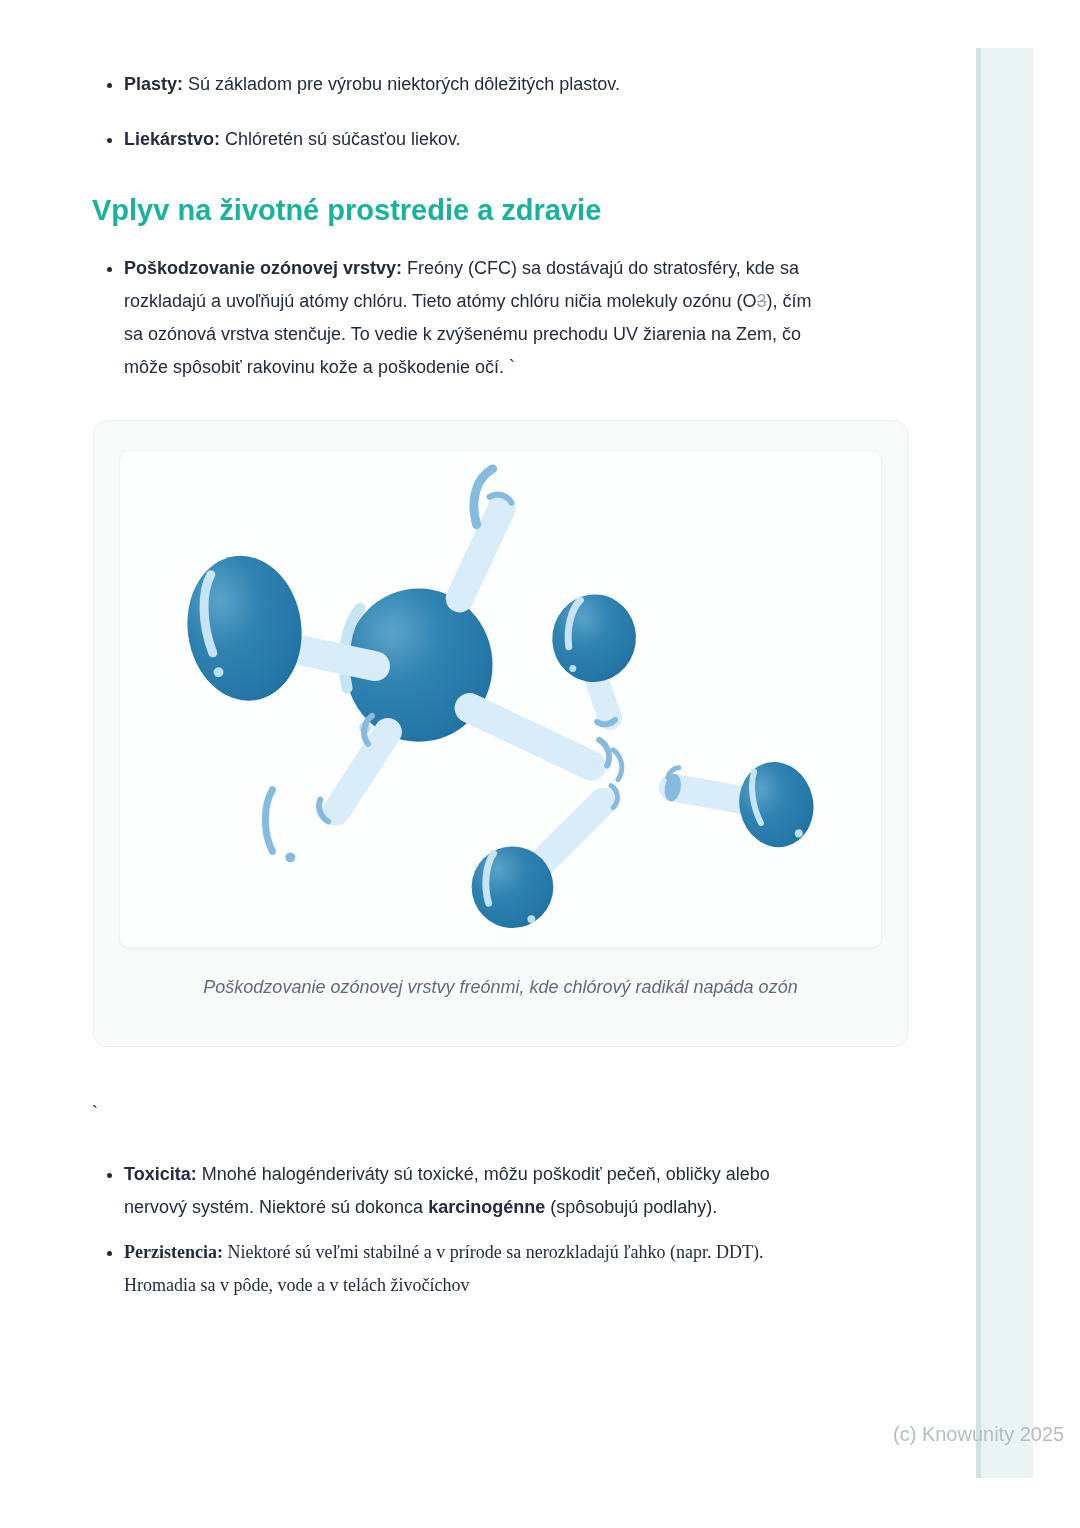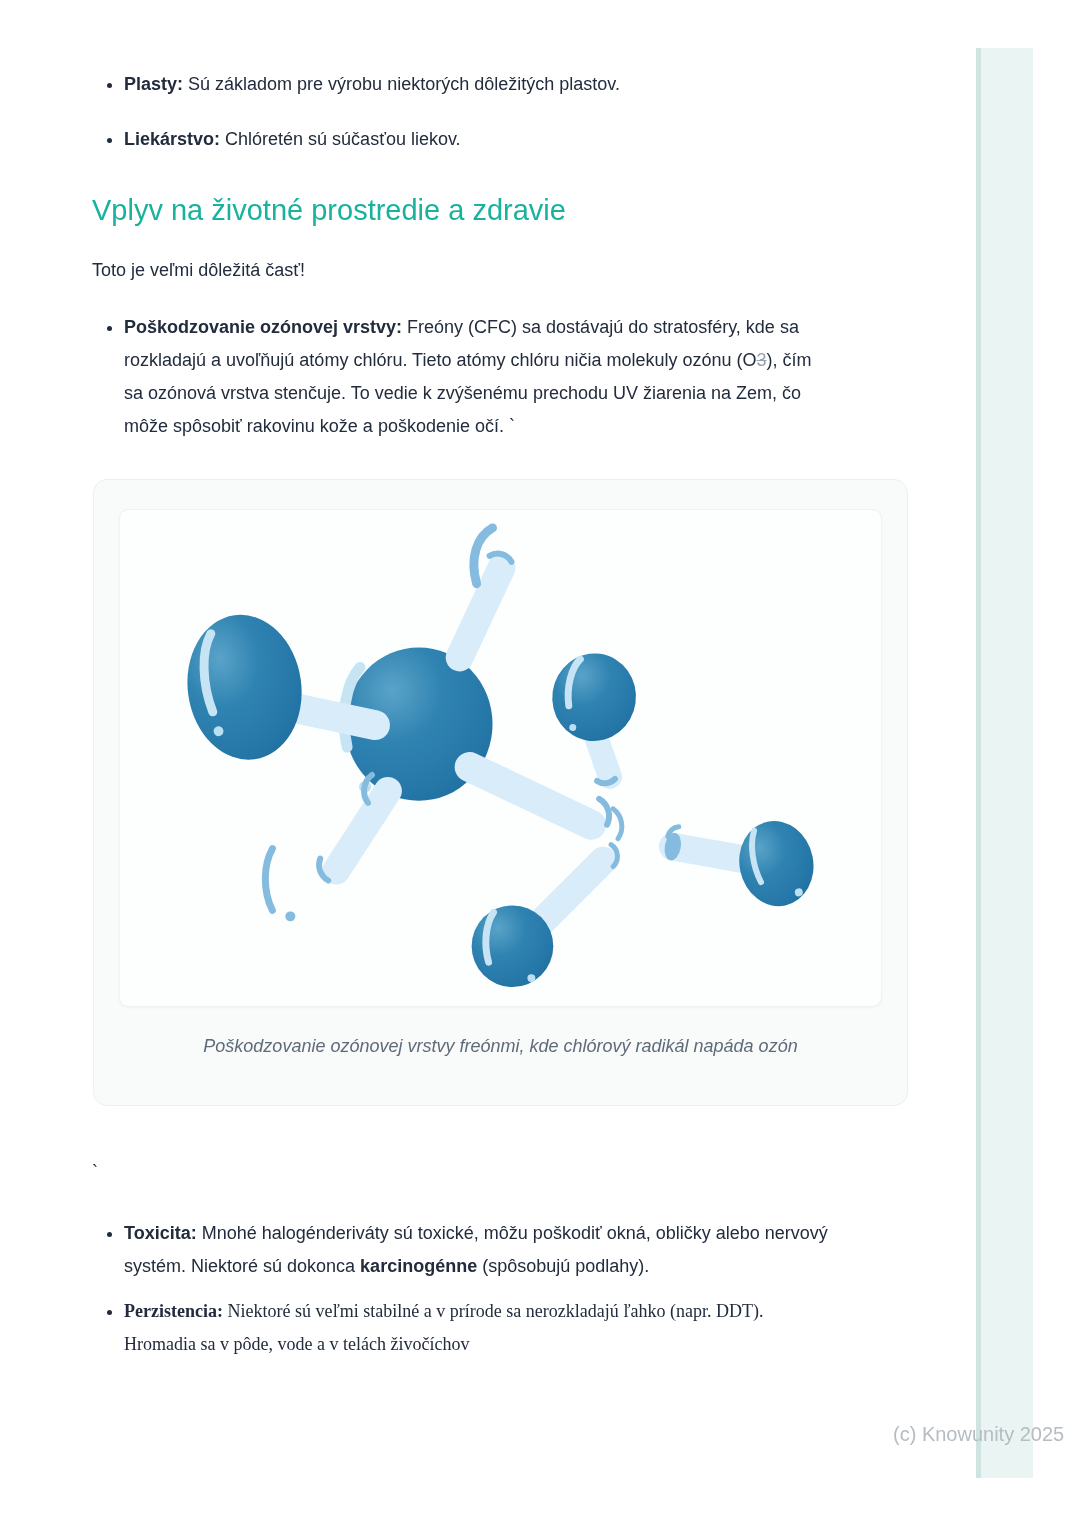"Vplyv na životné prostredie a" .heading { font-weight: 400 -> 700 }
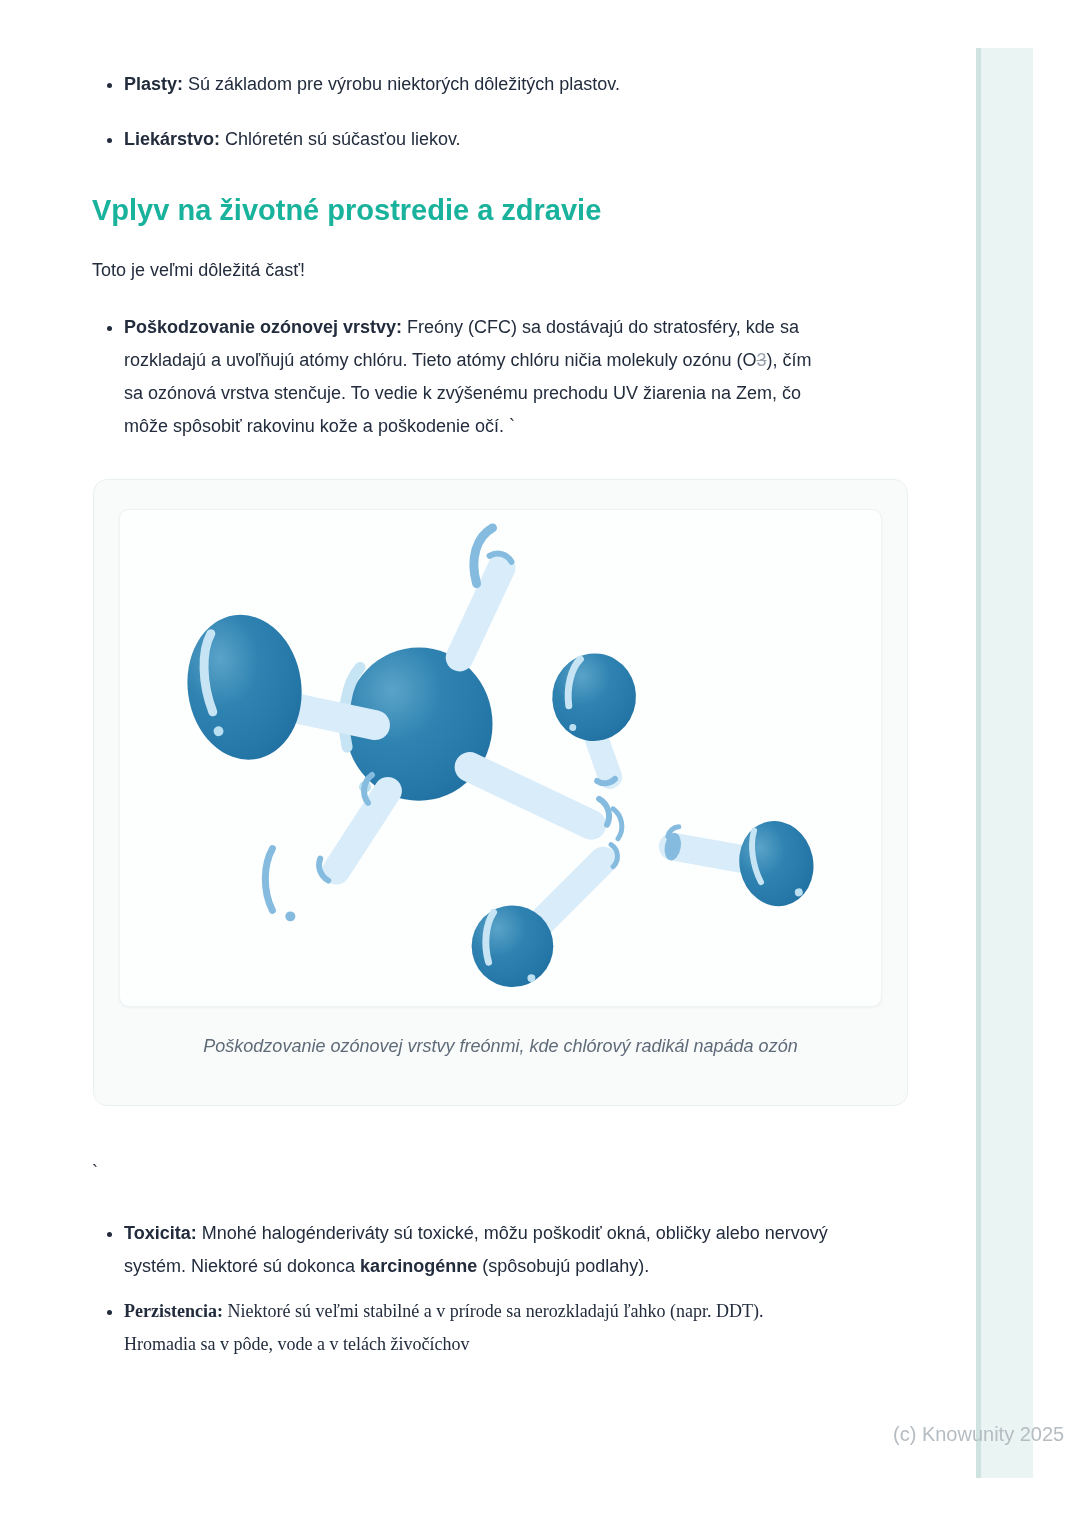"Toto je veľmi dôležitá časť!" p.intro { html: <p>Toto je veľmi dôležitá časť!</p> -> none }
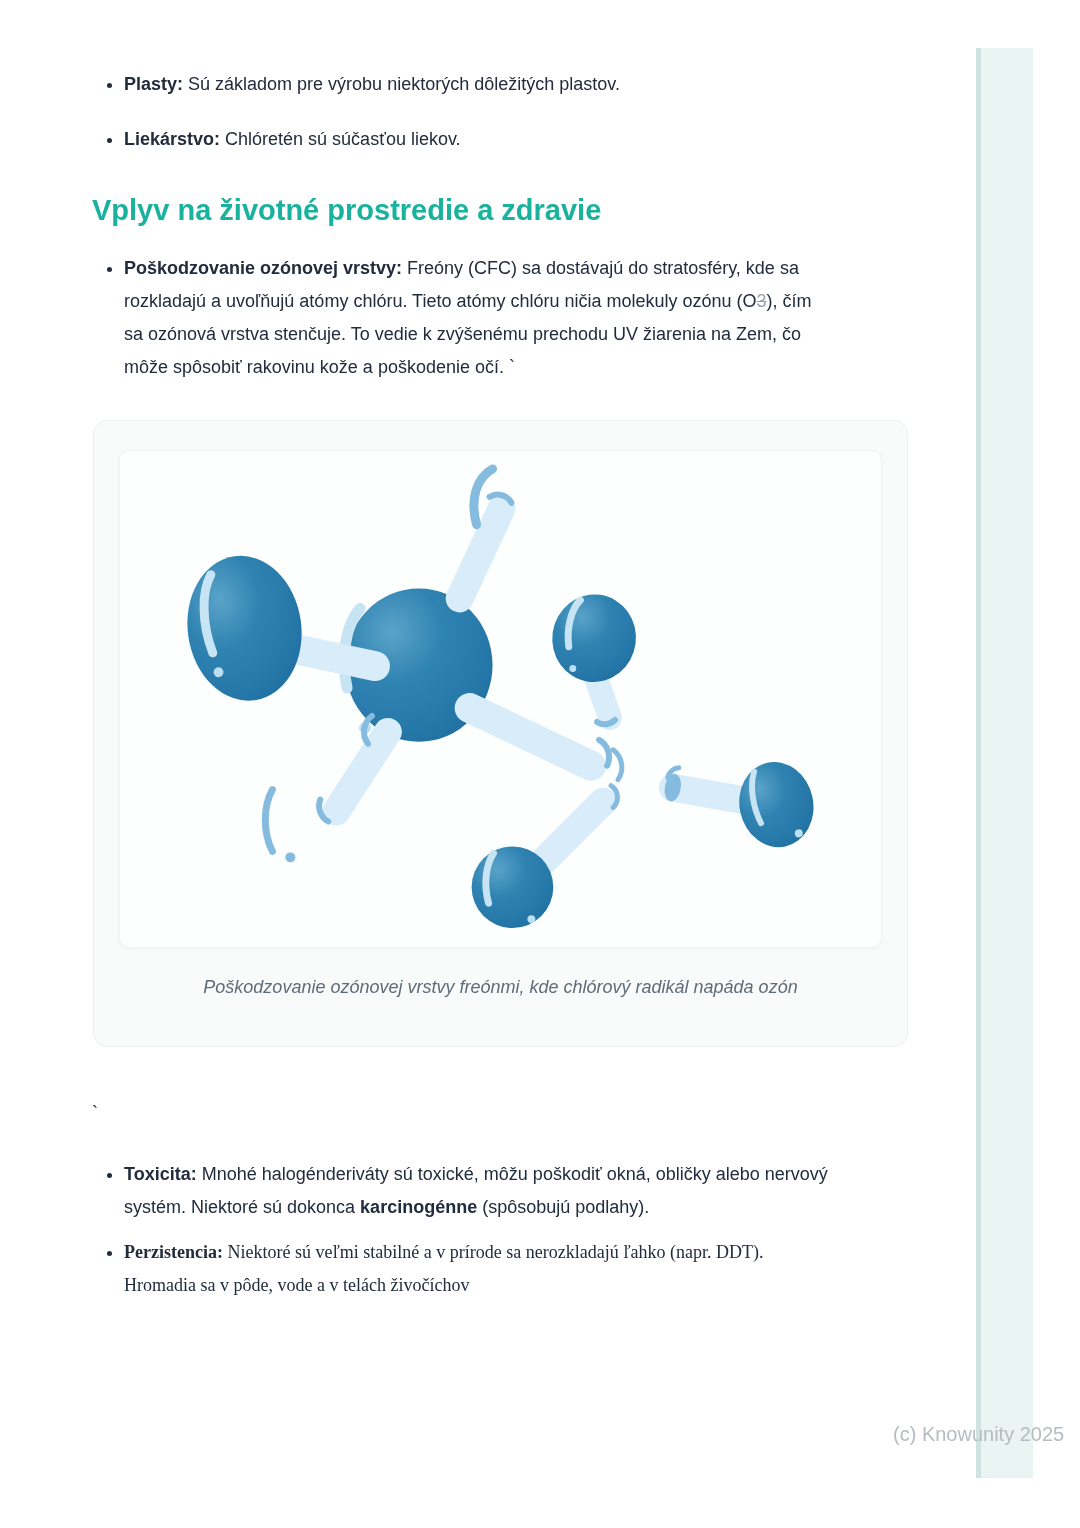"Mnohé halogénderiváty sú toxické, môžu" span { text: okná -> pečeň }
